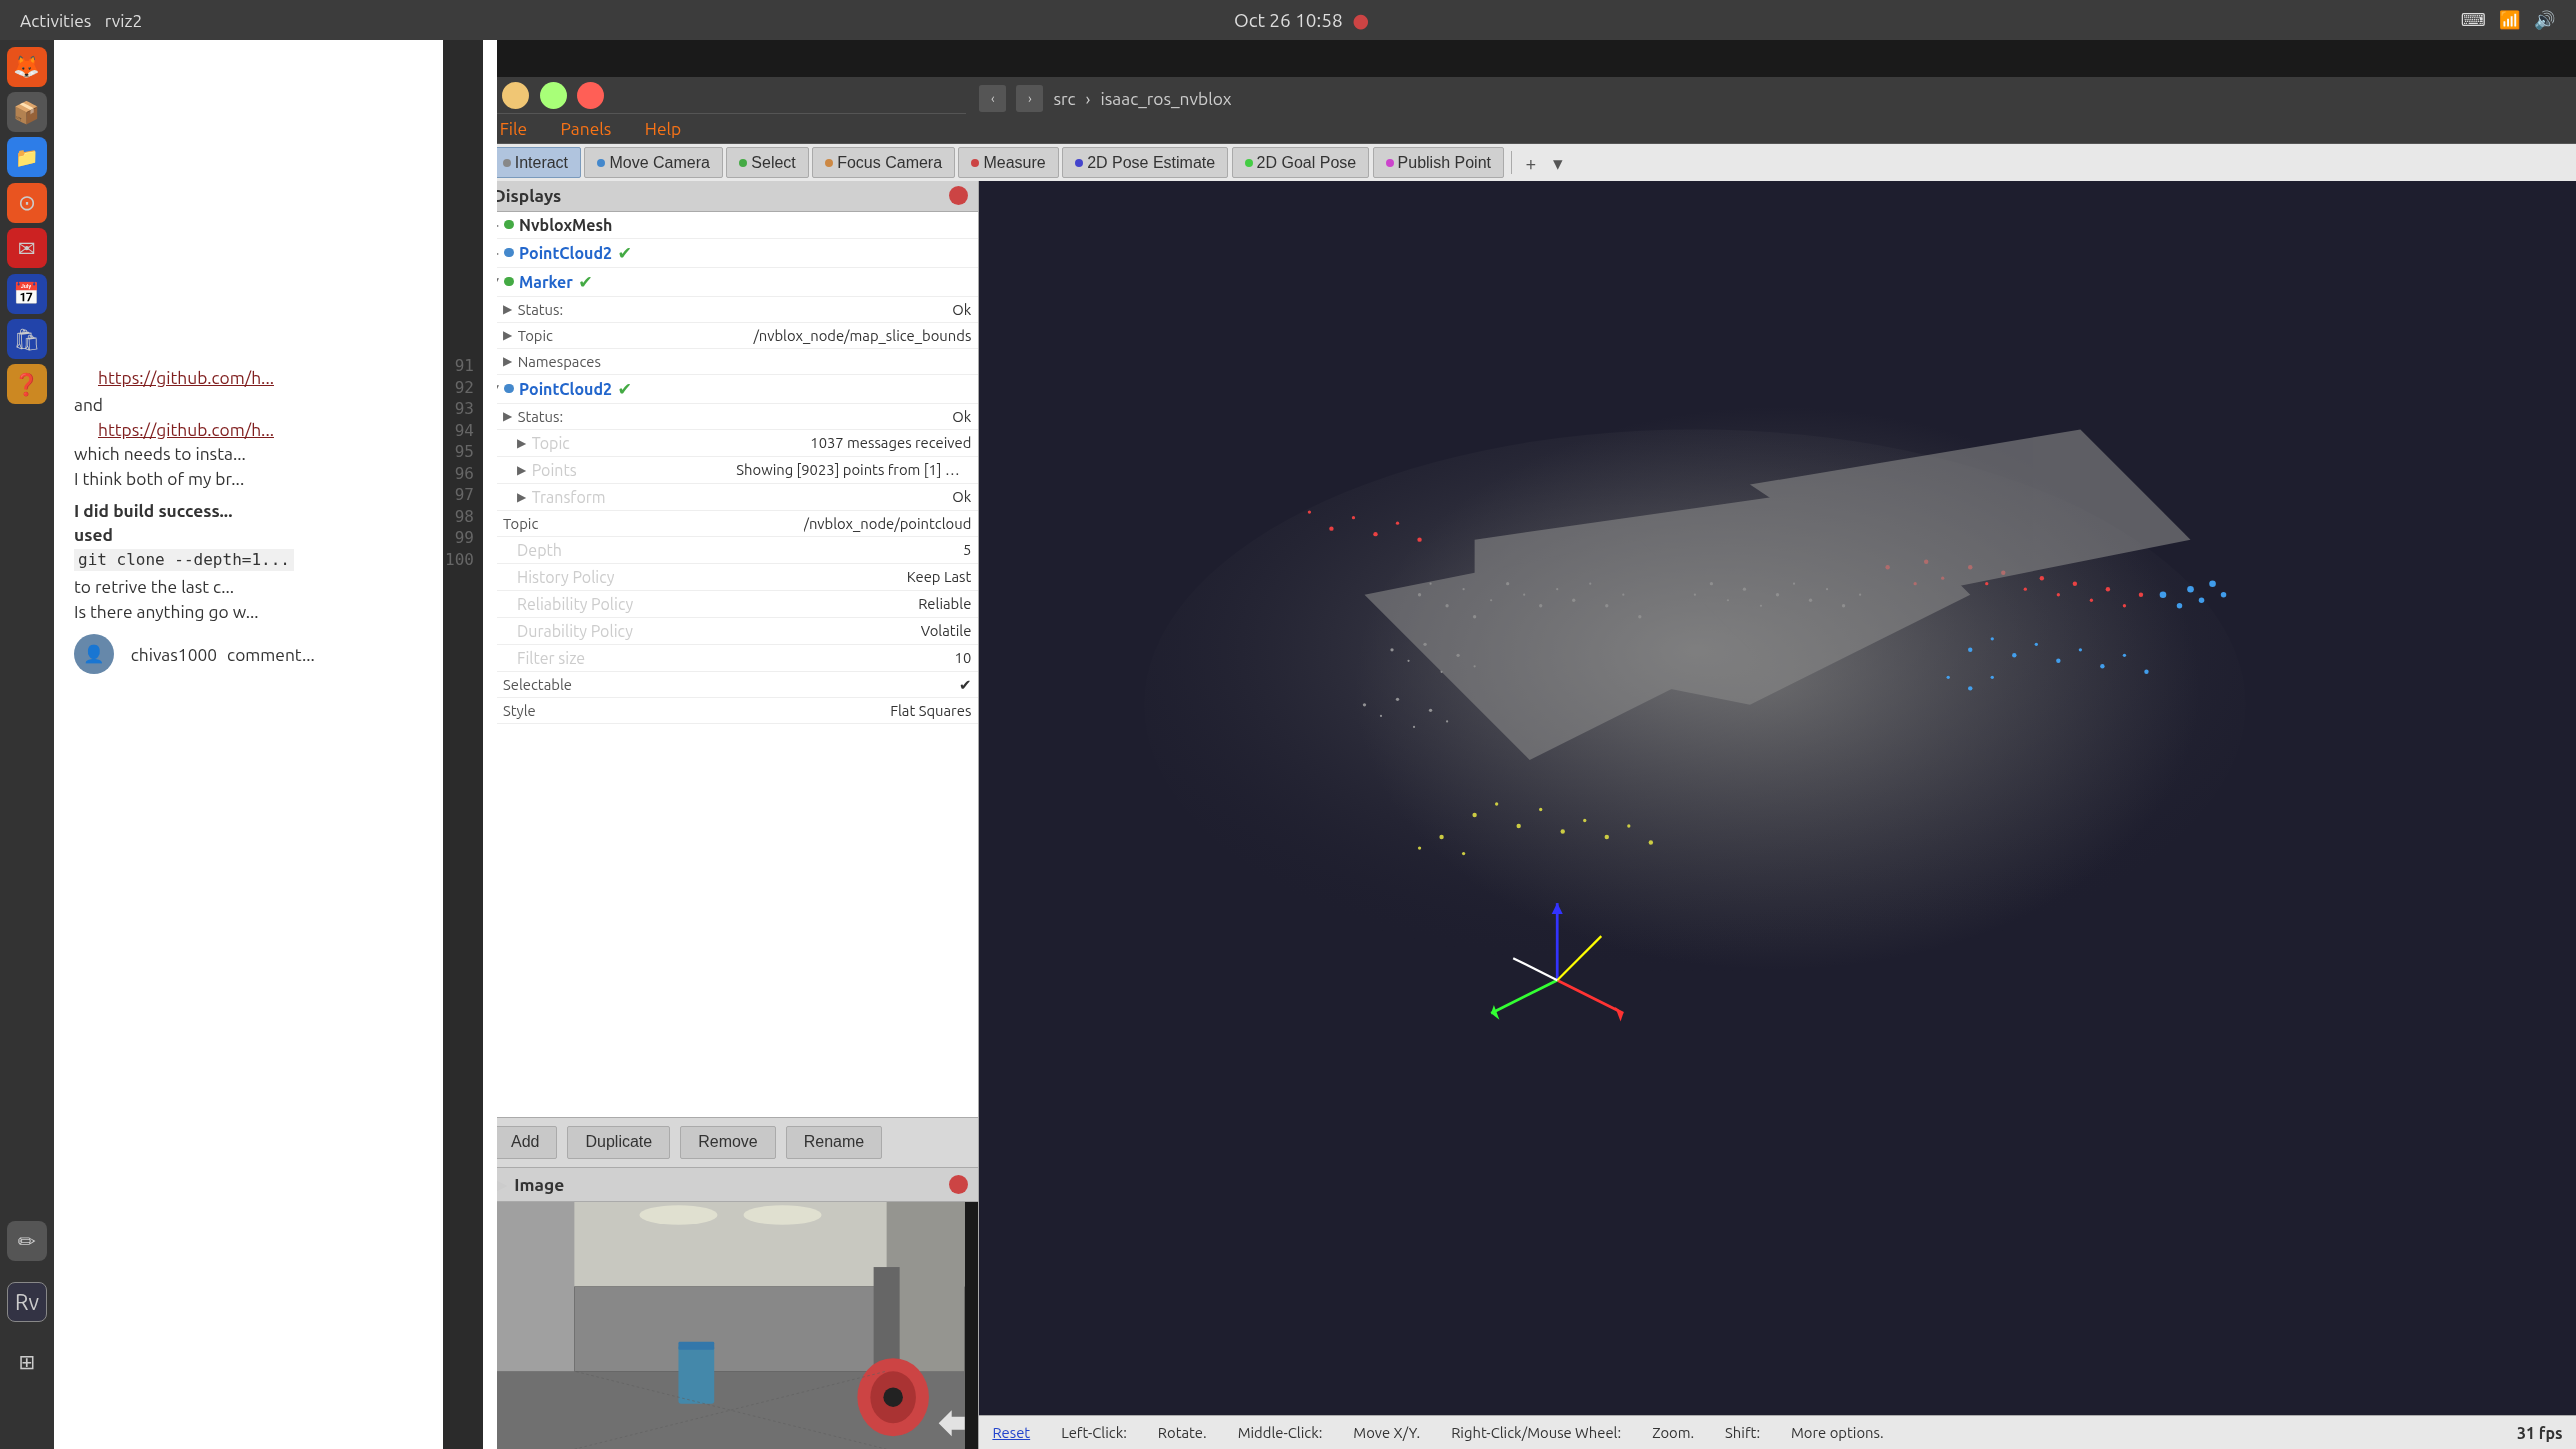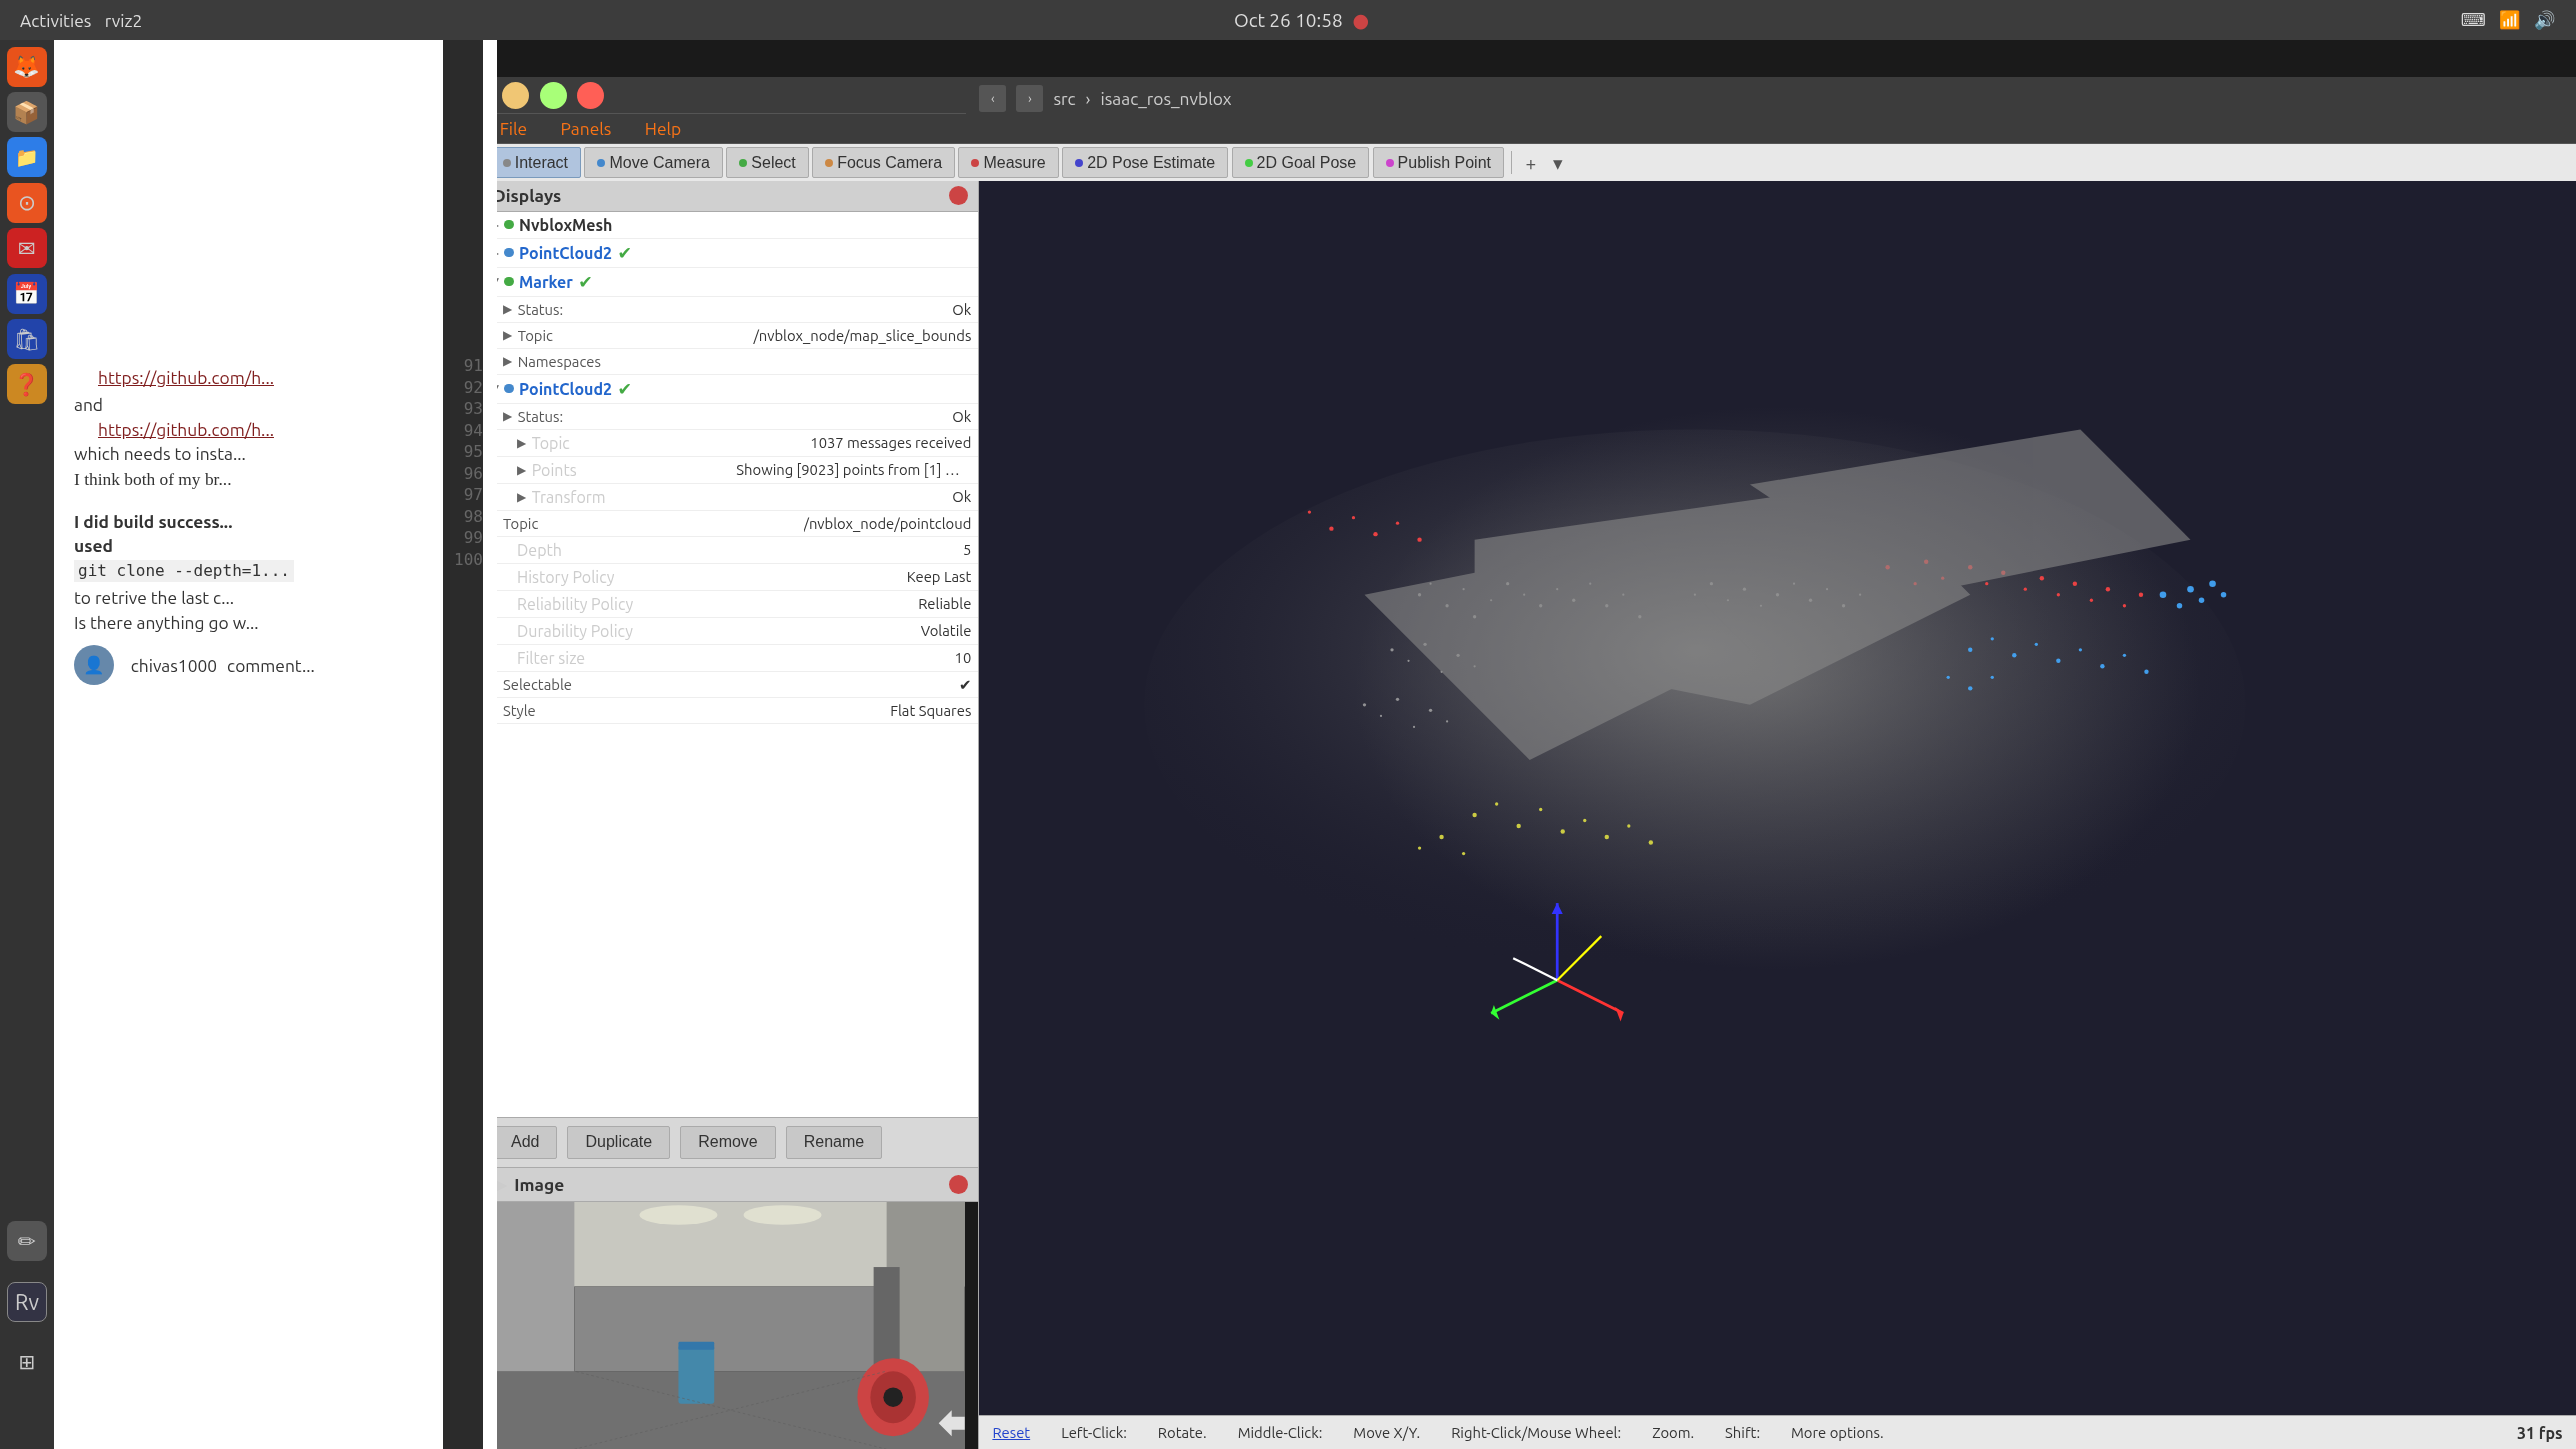"91" #line-numbers { padding-right: 0 -> 9px }
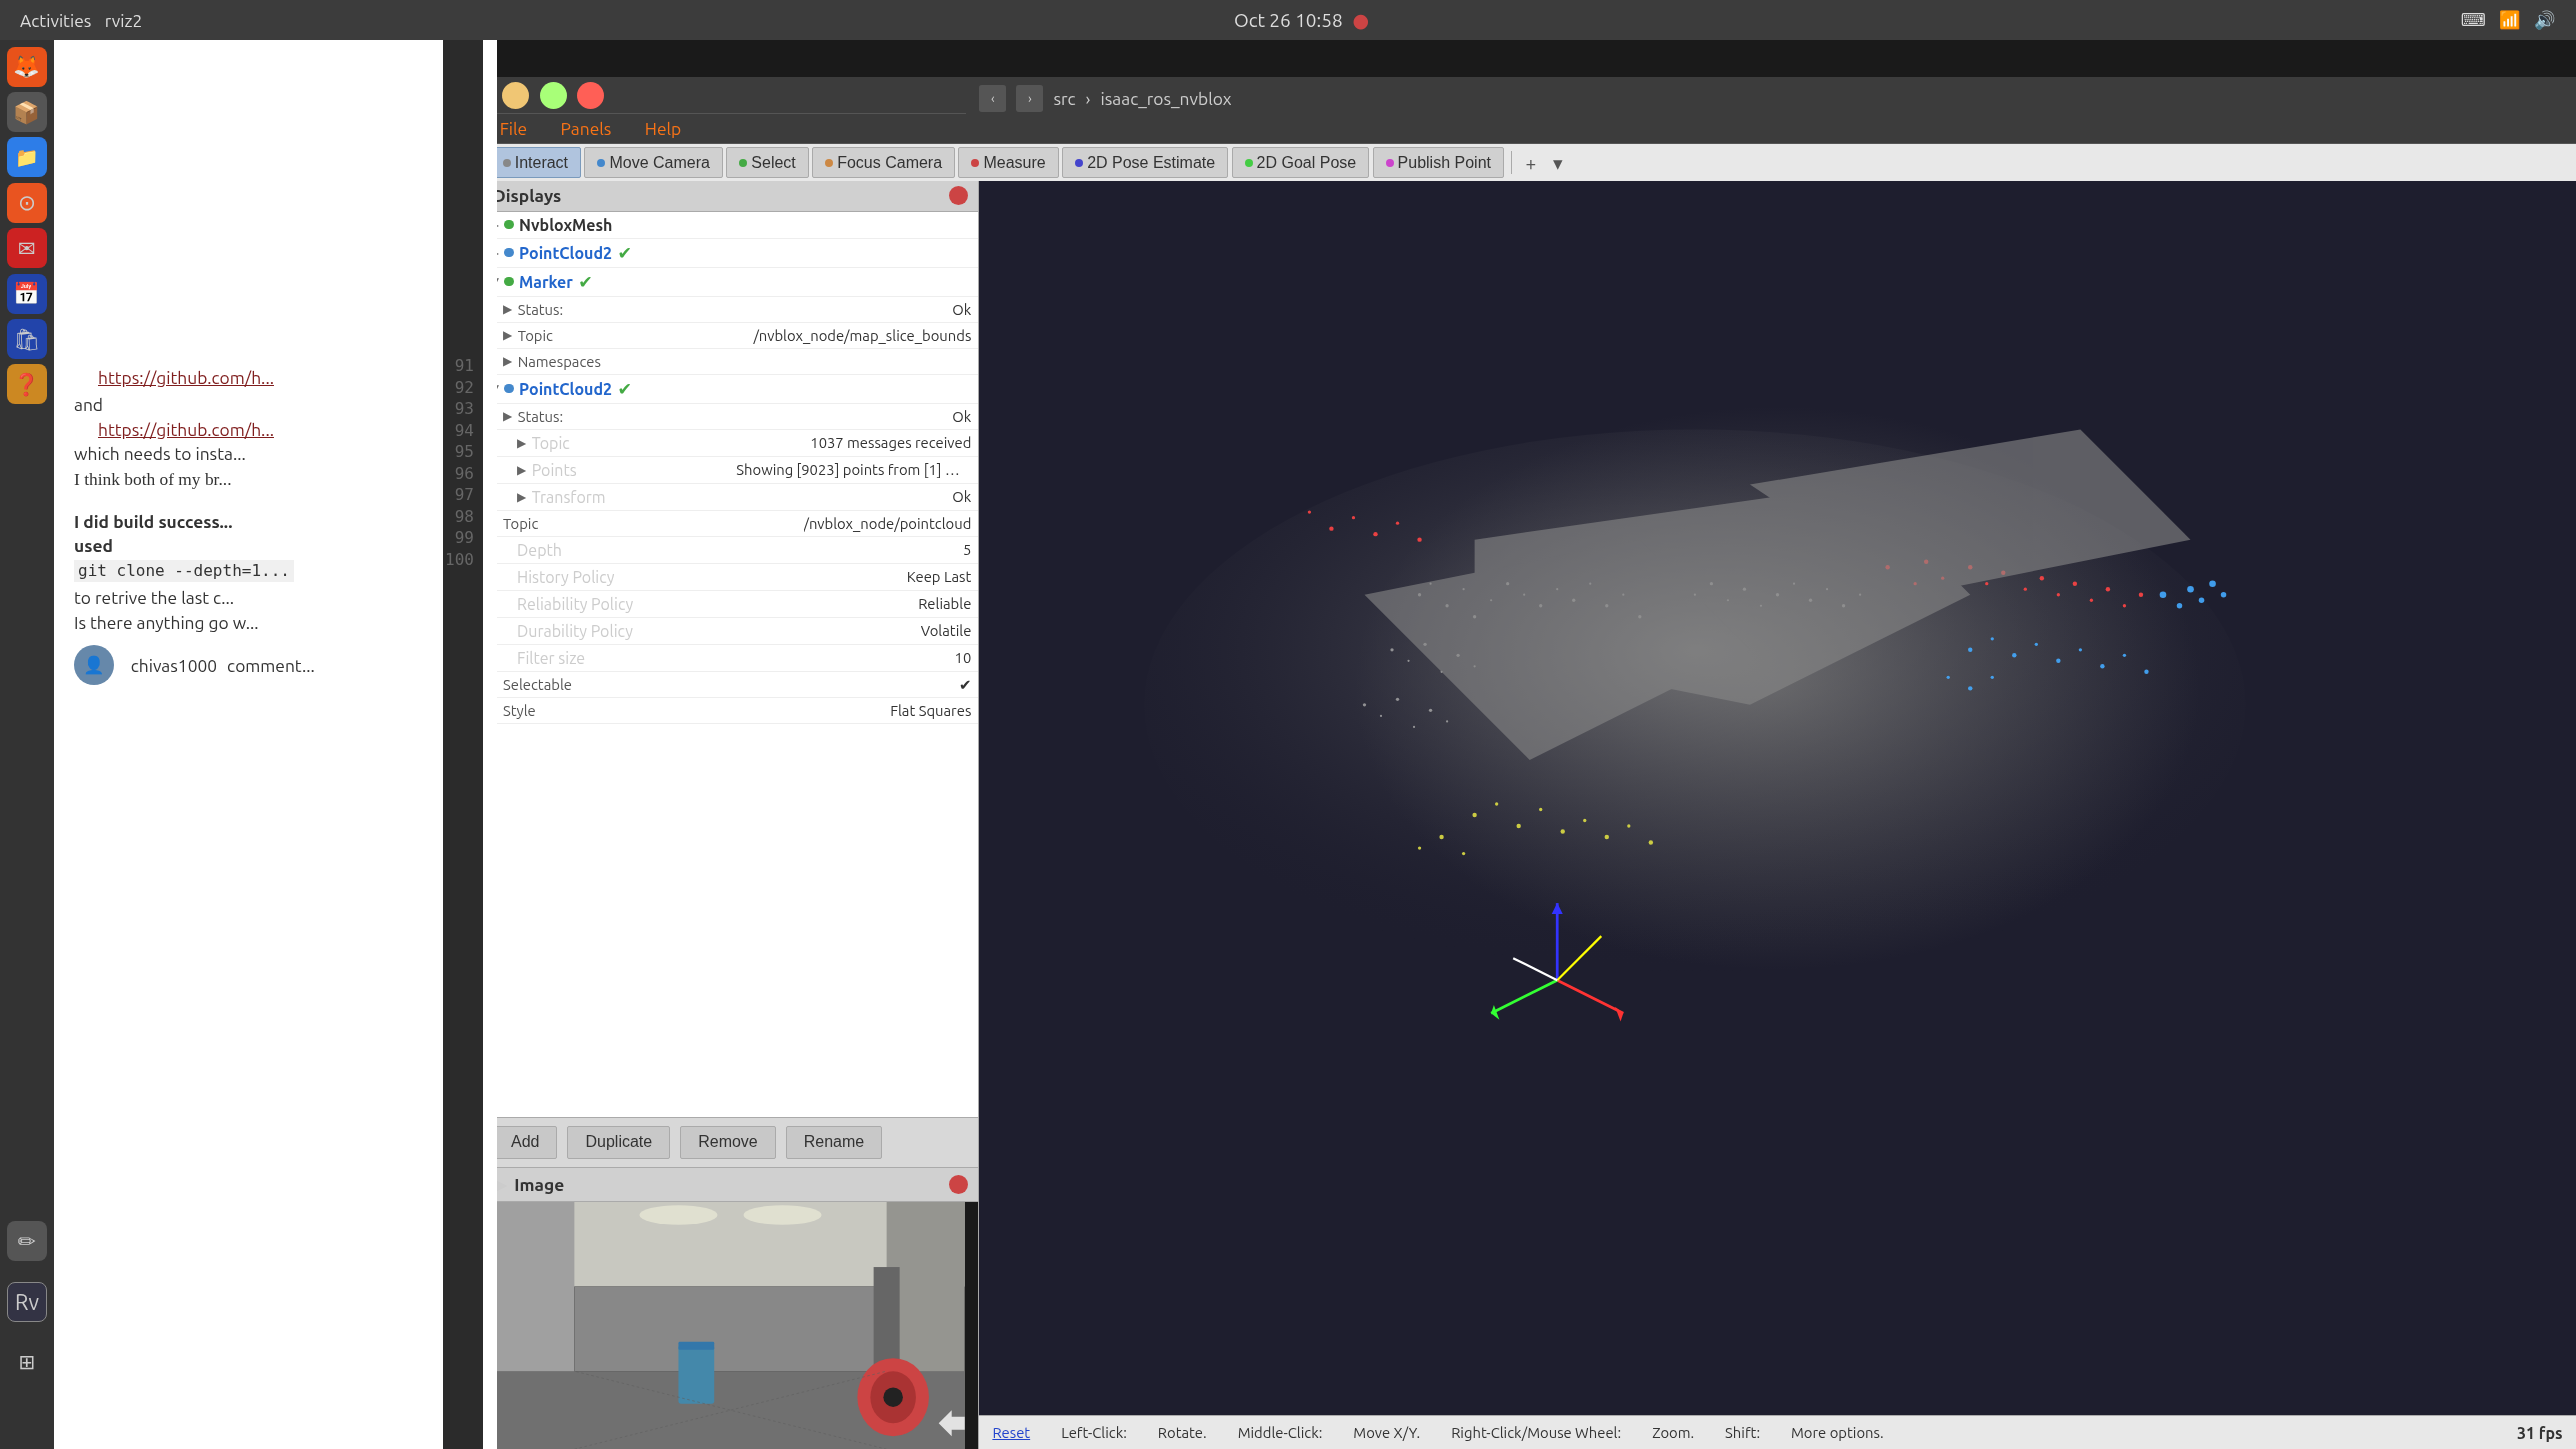"I think both of my" div { font-family: Liberation Serif, serif -> none; margin-bottom: 22px -> 13px }
